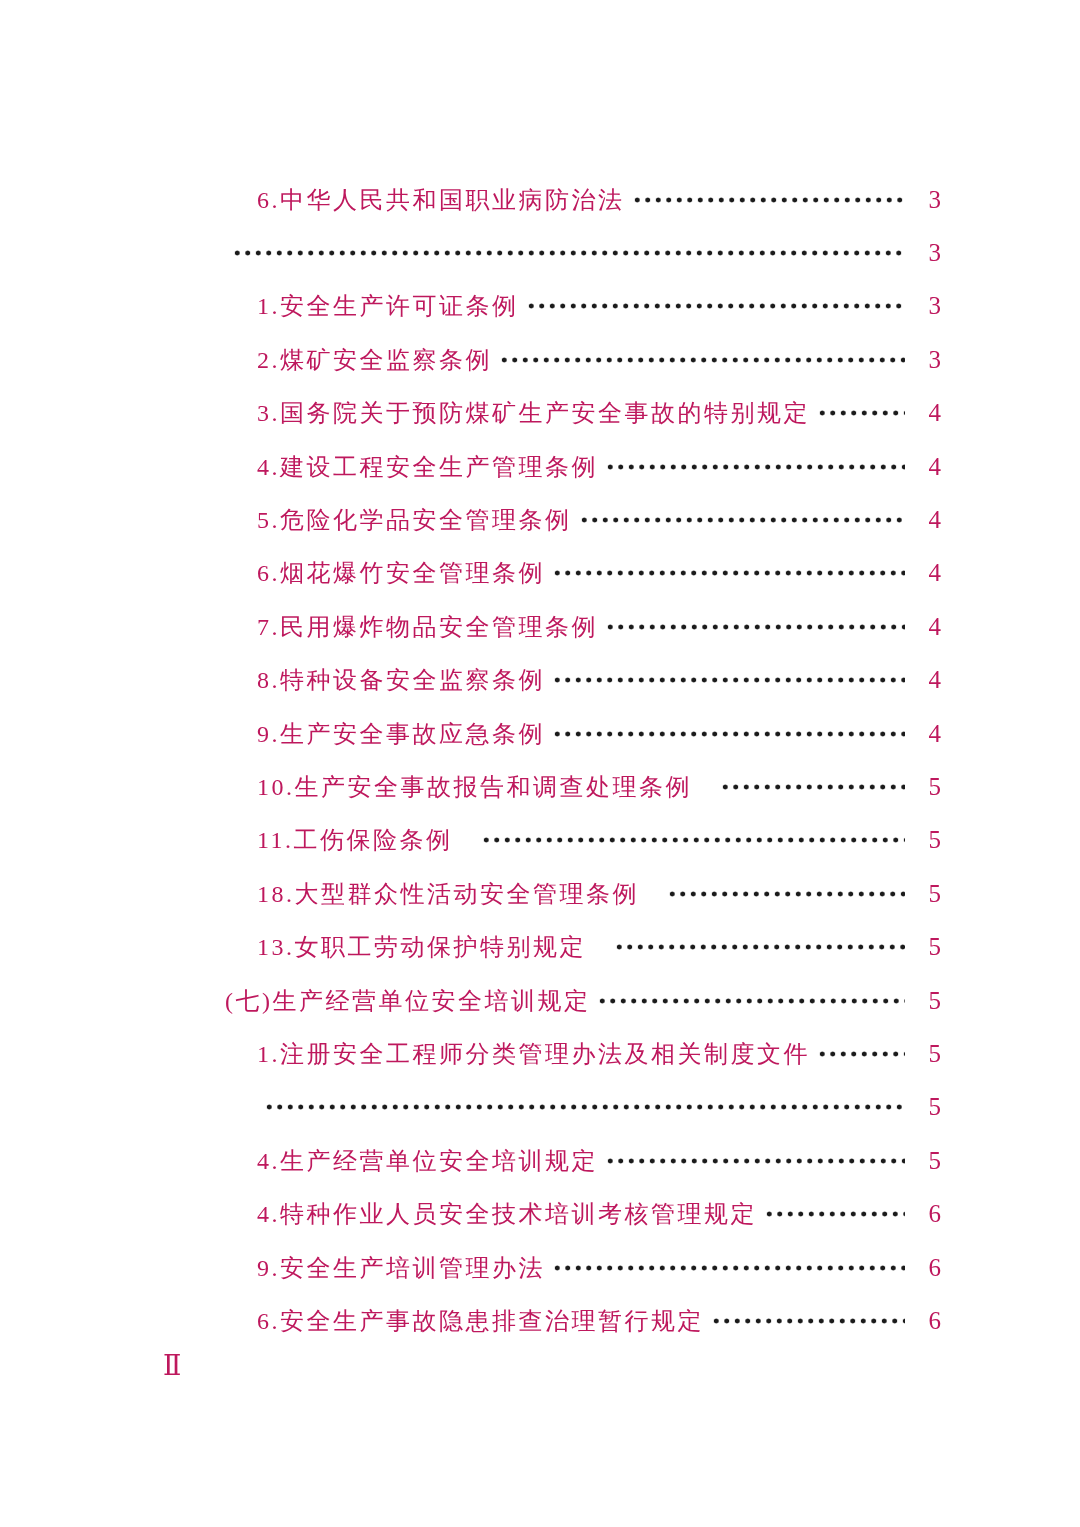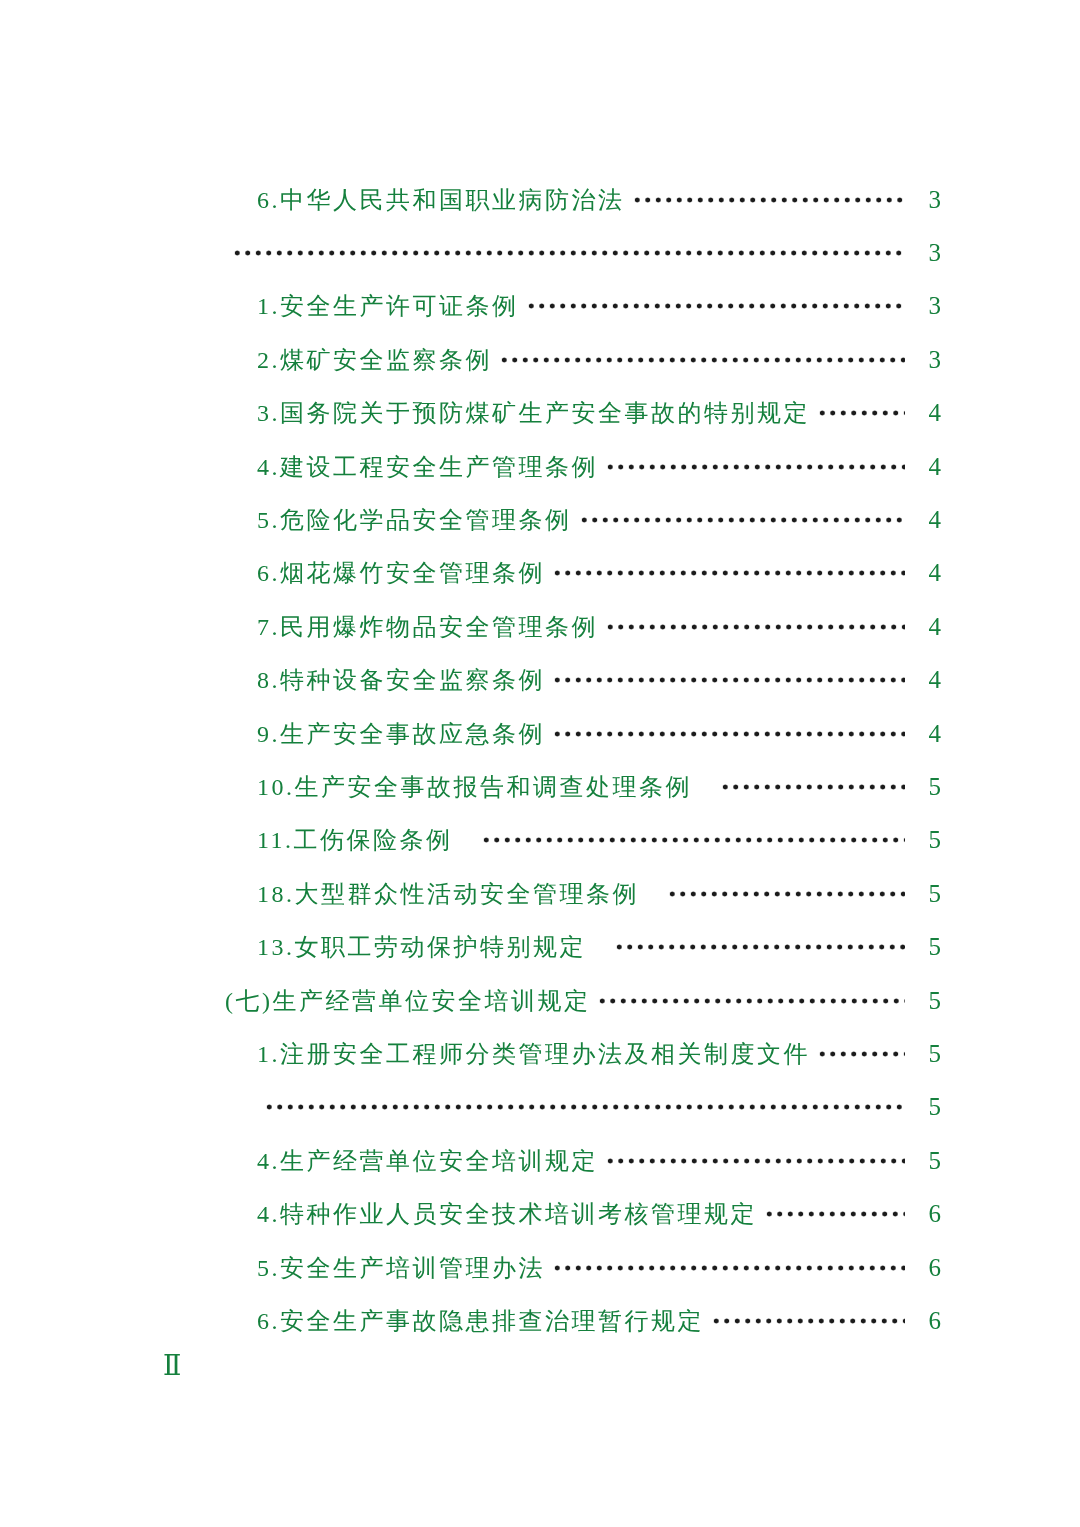"6.中华人民共和国职业病防治法" .page { color: #15803d -> #be185d }
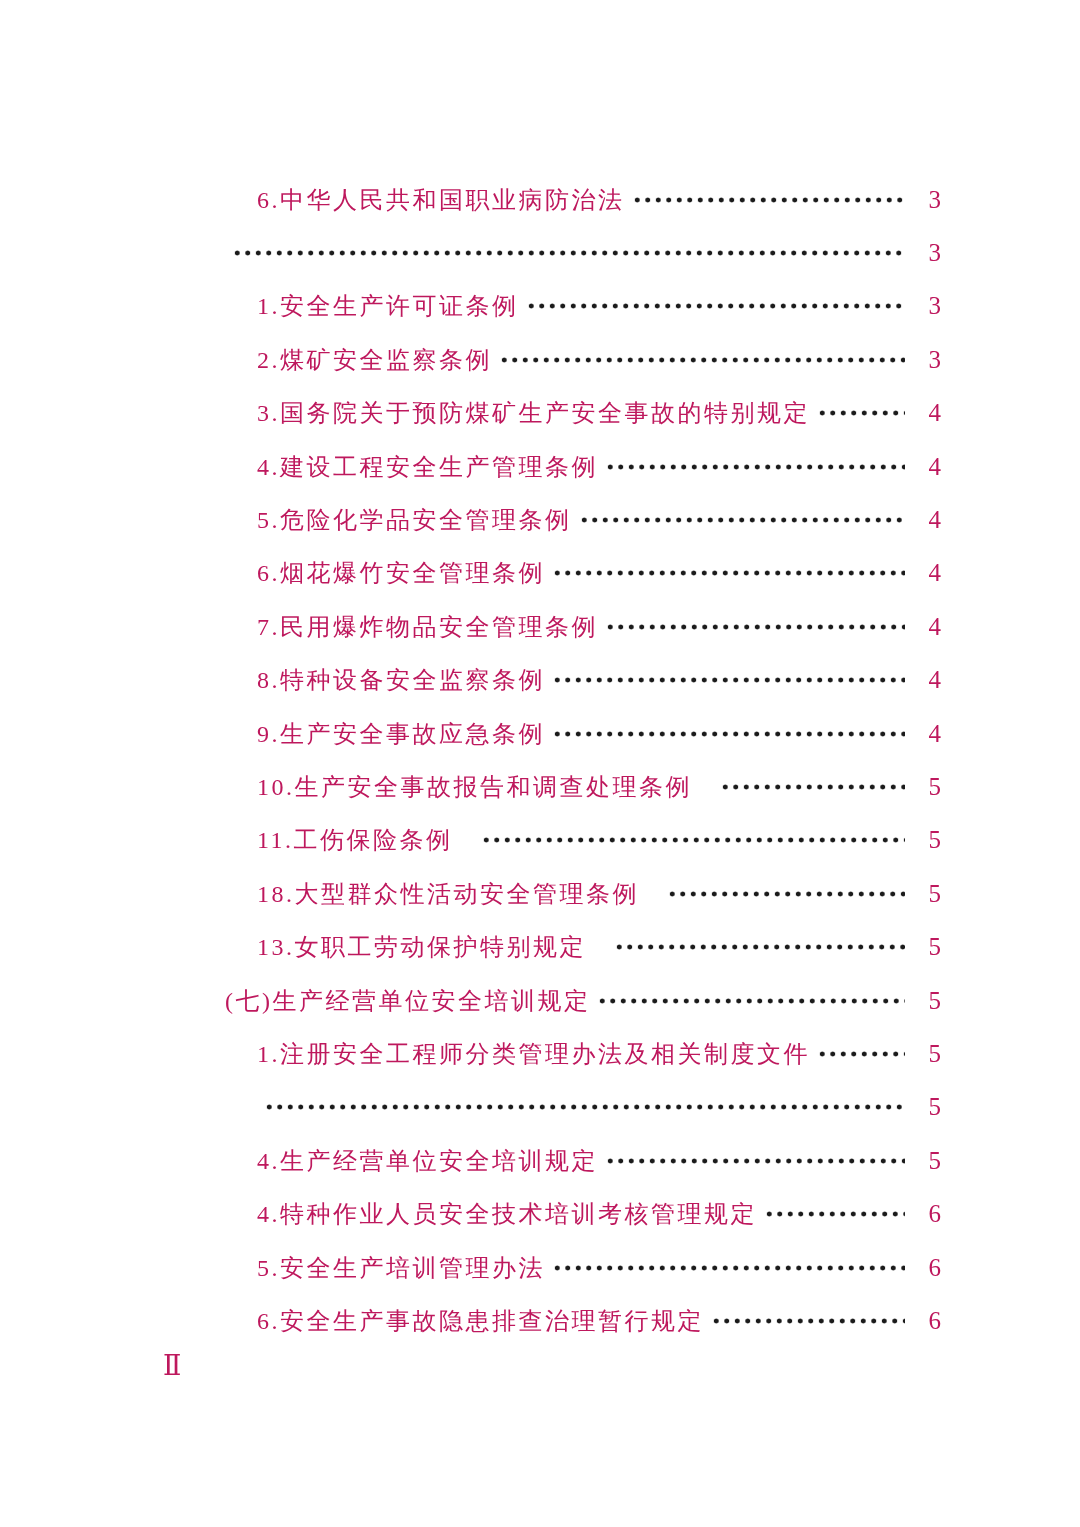"5.安全生产培训管理办法" span.toc-label { text: 5 -> 9 }
